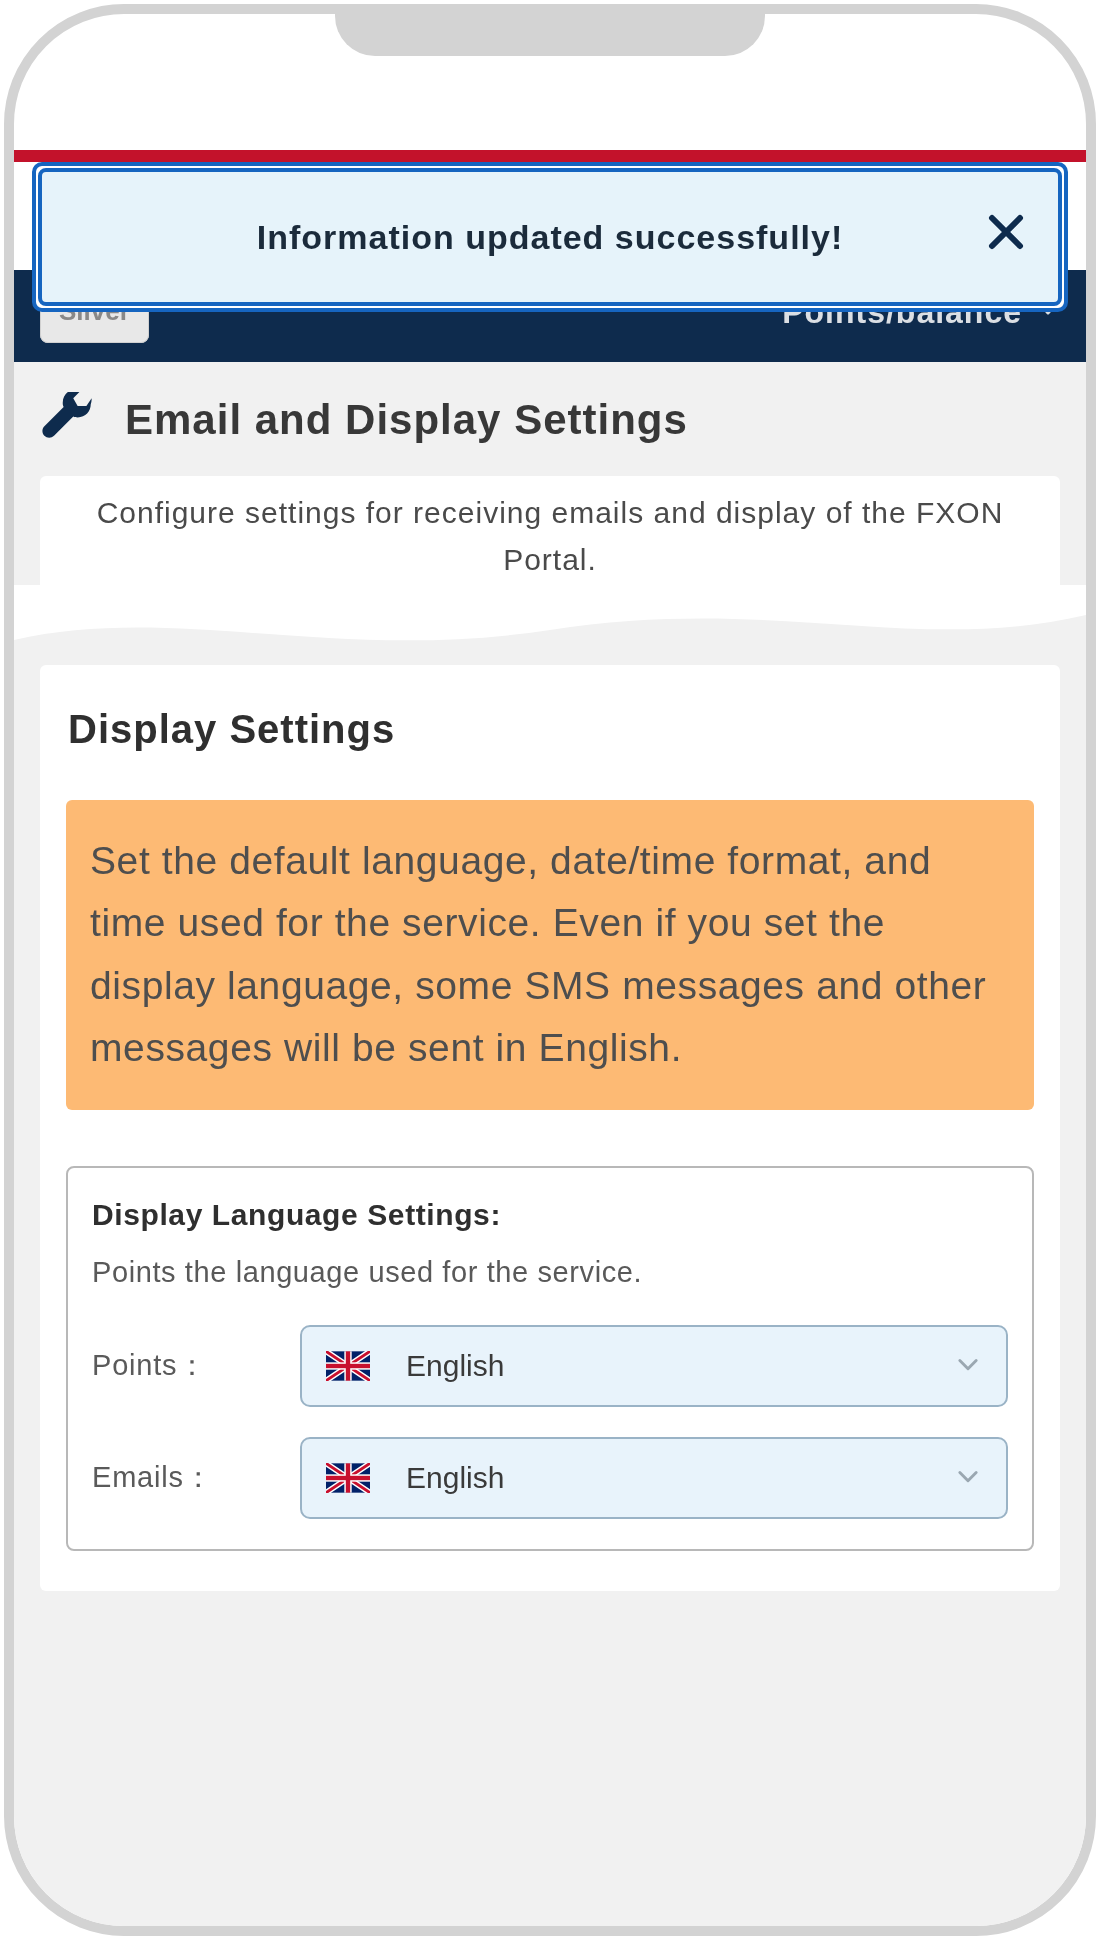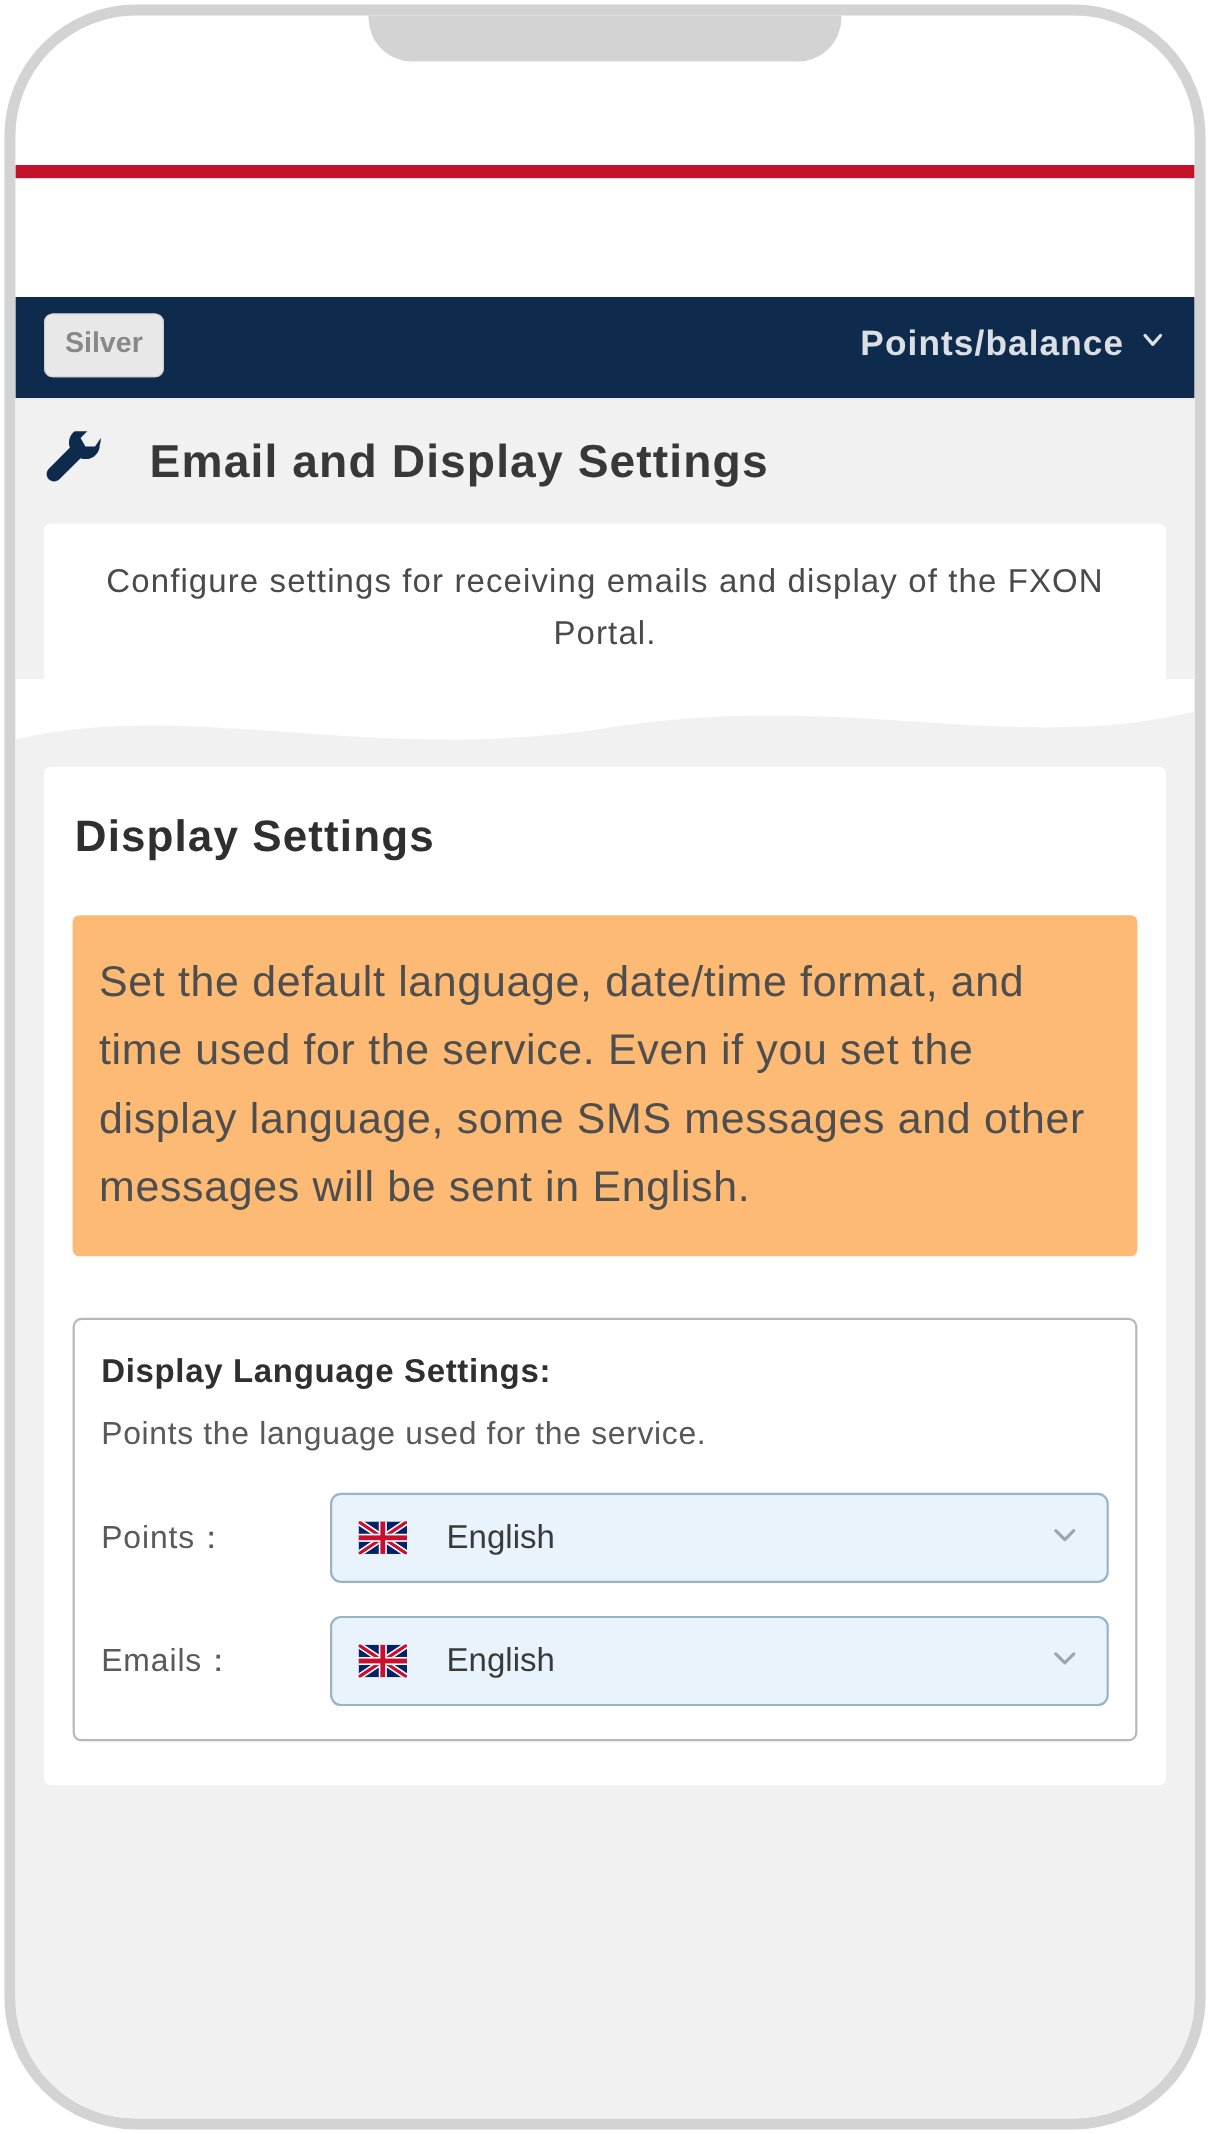"Information updated successfully!" div.toast-outer { html: none -> <div> <div> <div>Information updated successfully!</div> <div> <svg> <path></path> </svg> </div> </div> </div> }
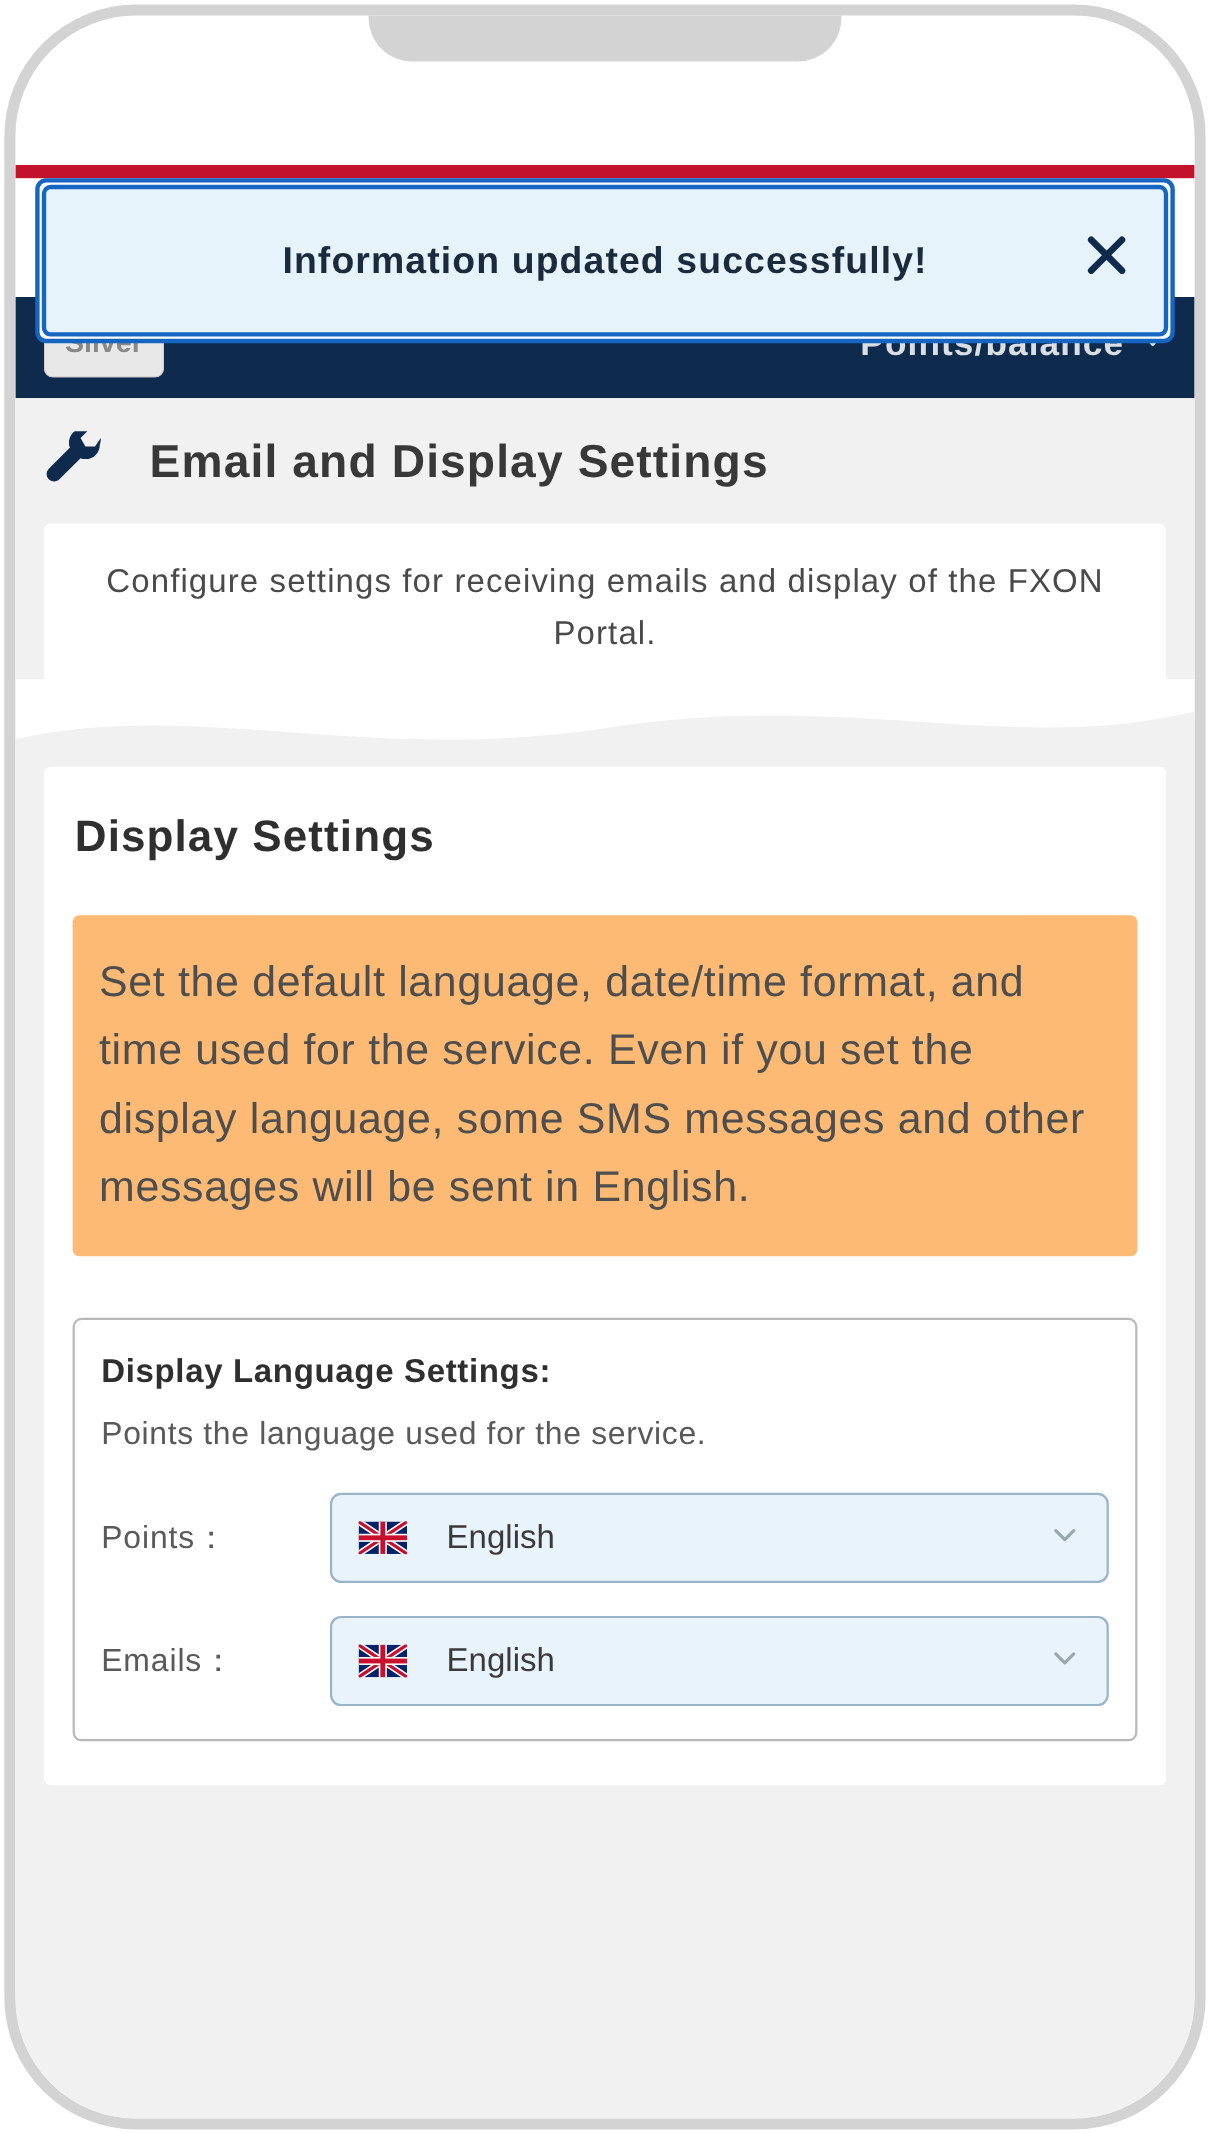"Email and Display Settings" .page-title-row { gap: 40px -> 29px }
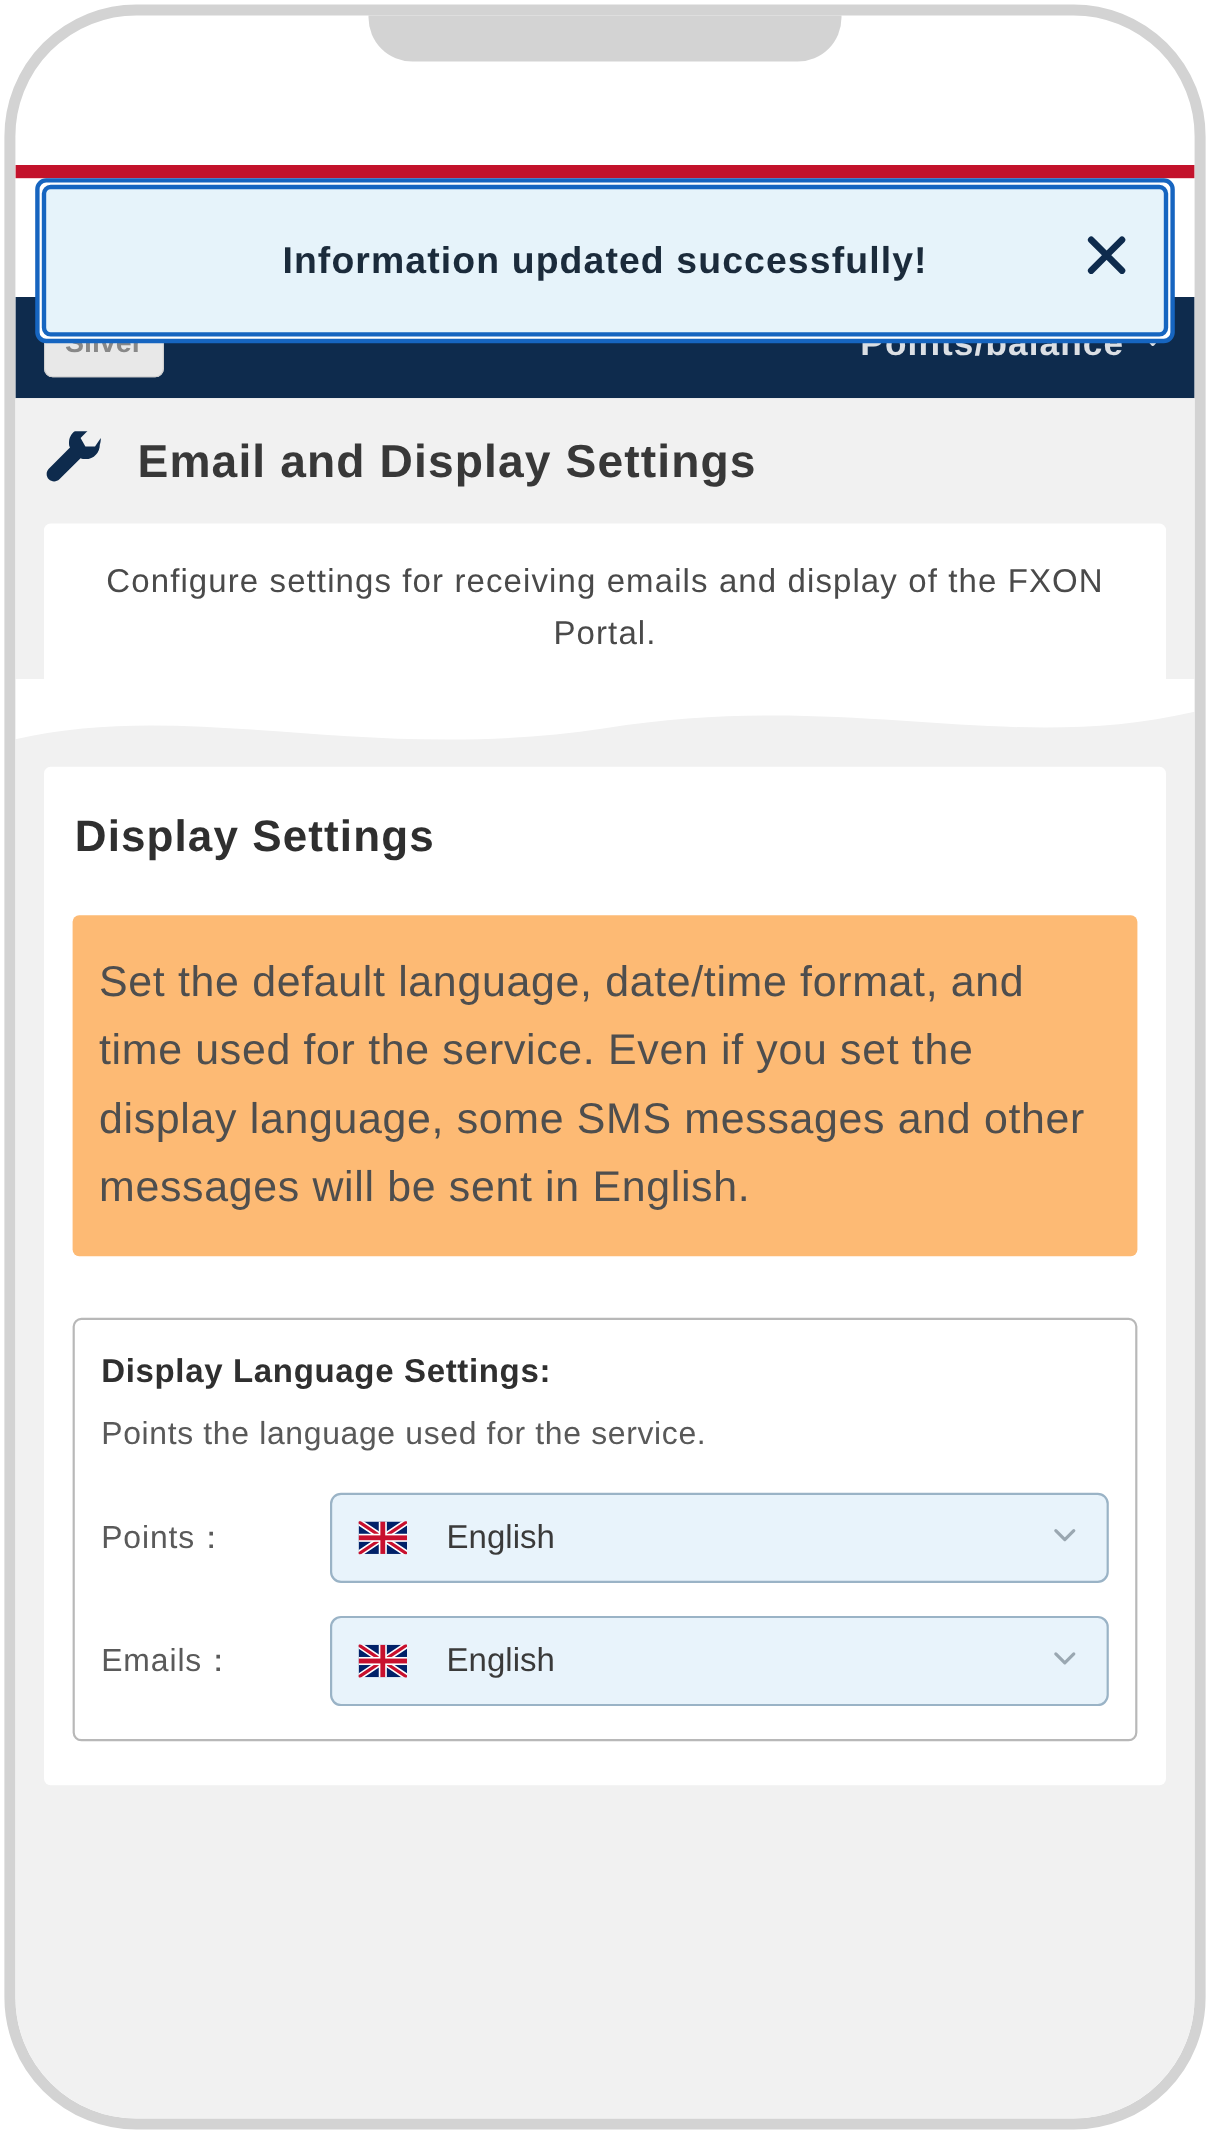"Configure settings for receiving emails" .intro-card { padding: 30px 34px -> 14px 34px }
